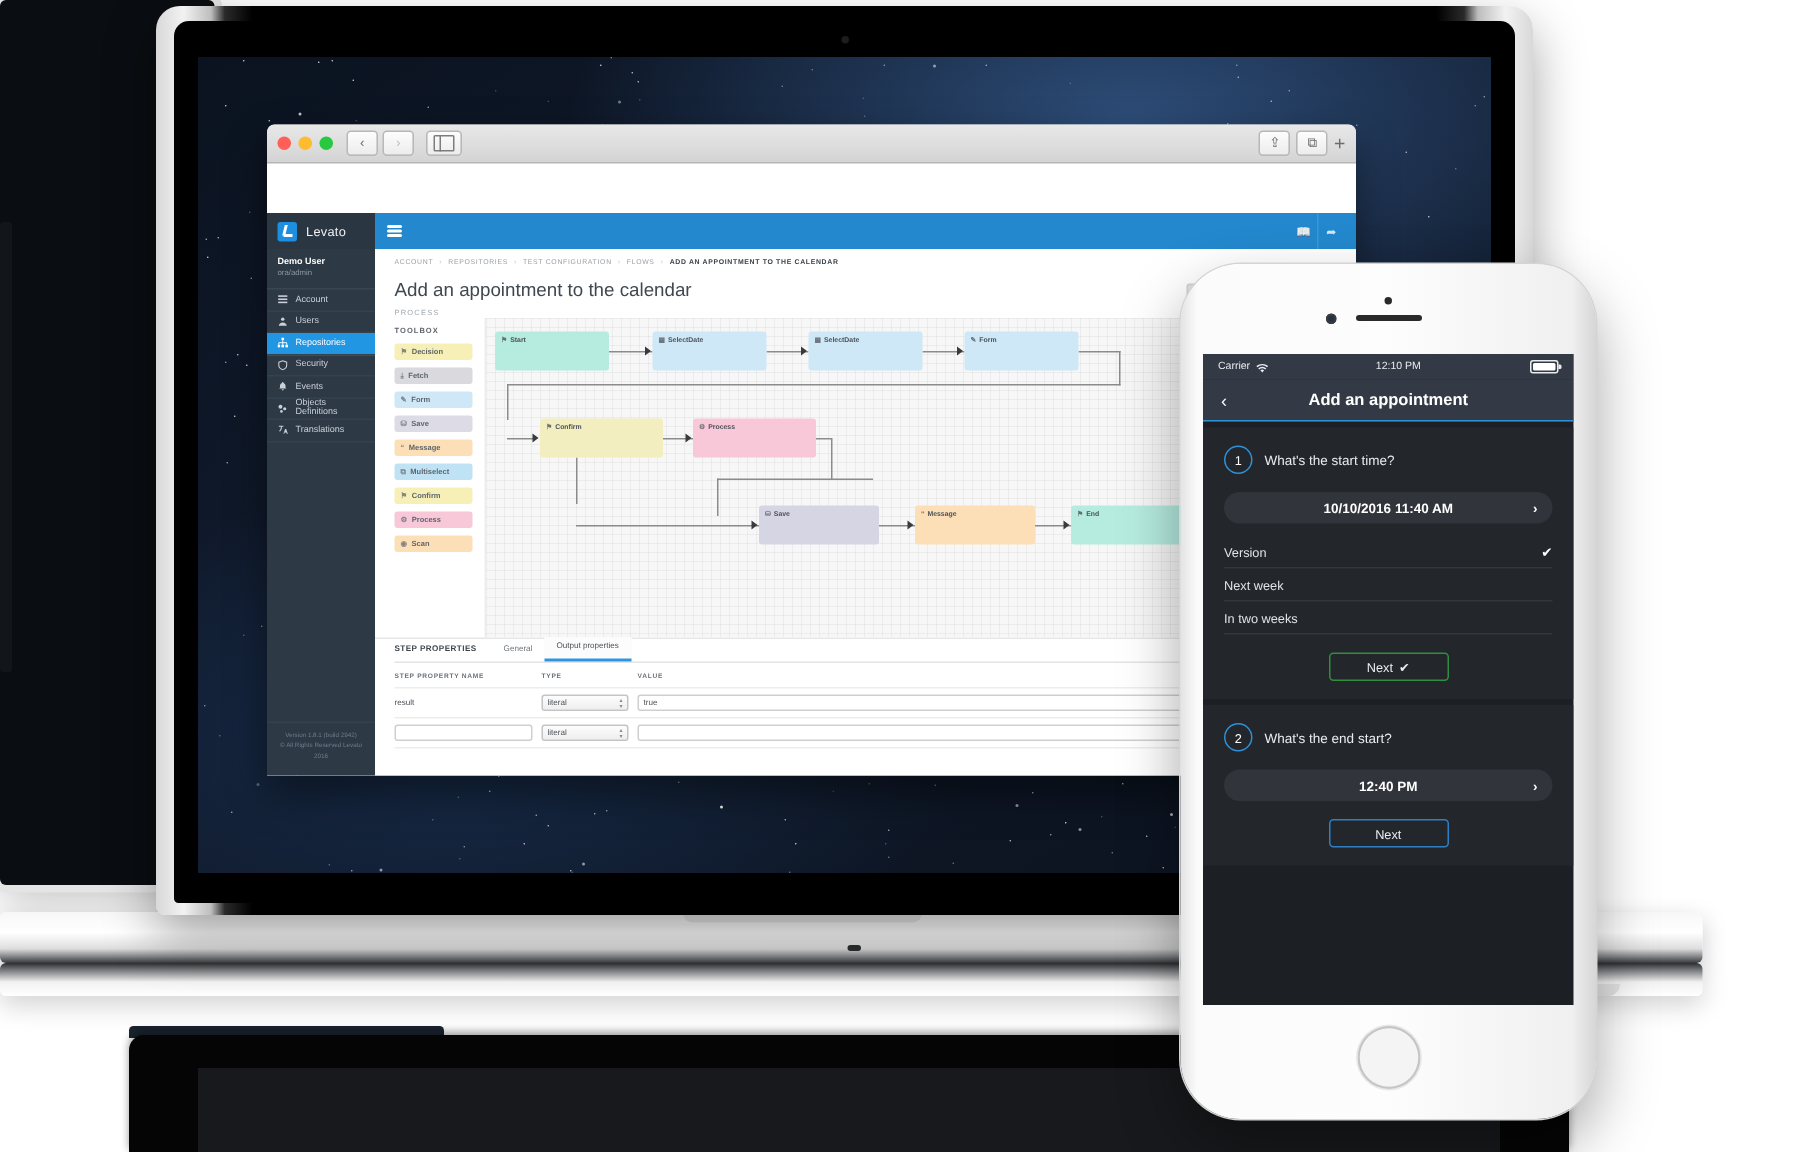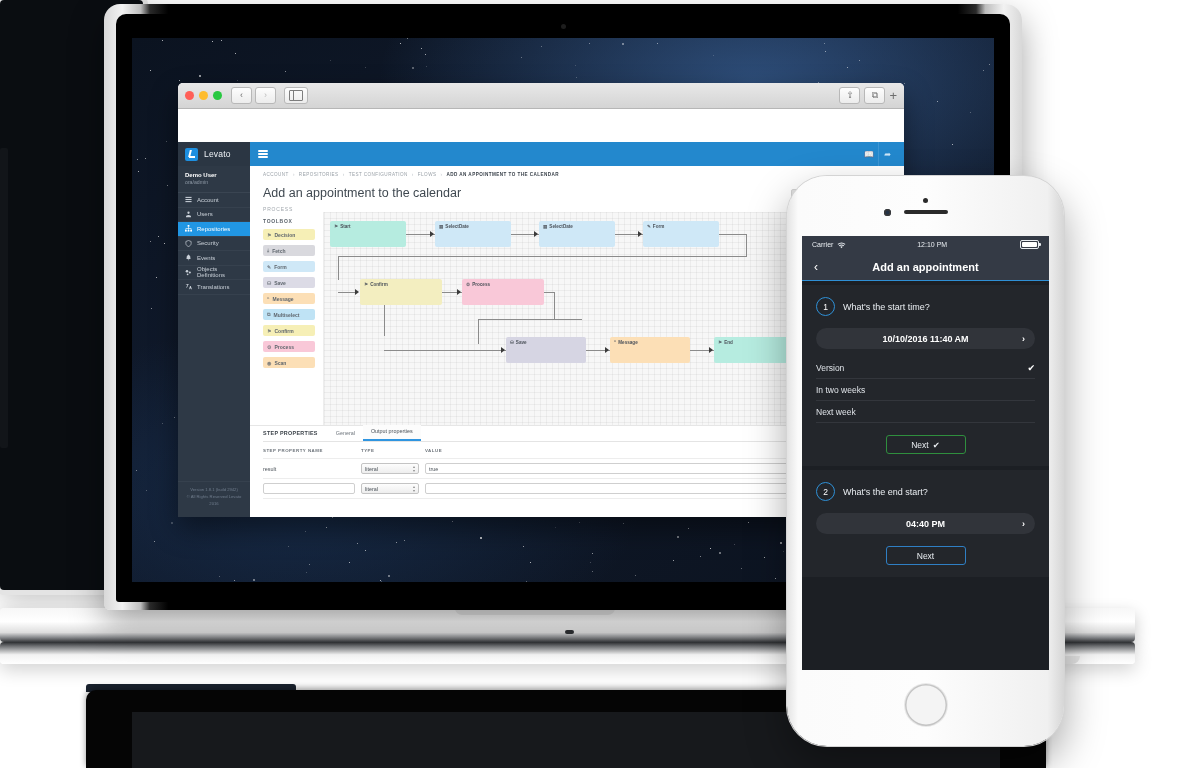"In two weeks" div.opt { order: before "Next week" -> after "Next week" }
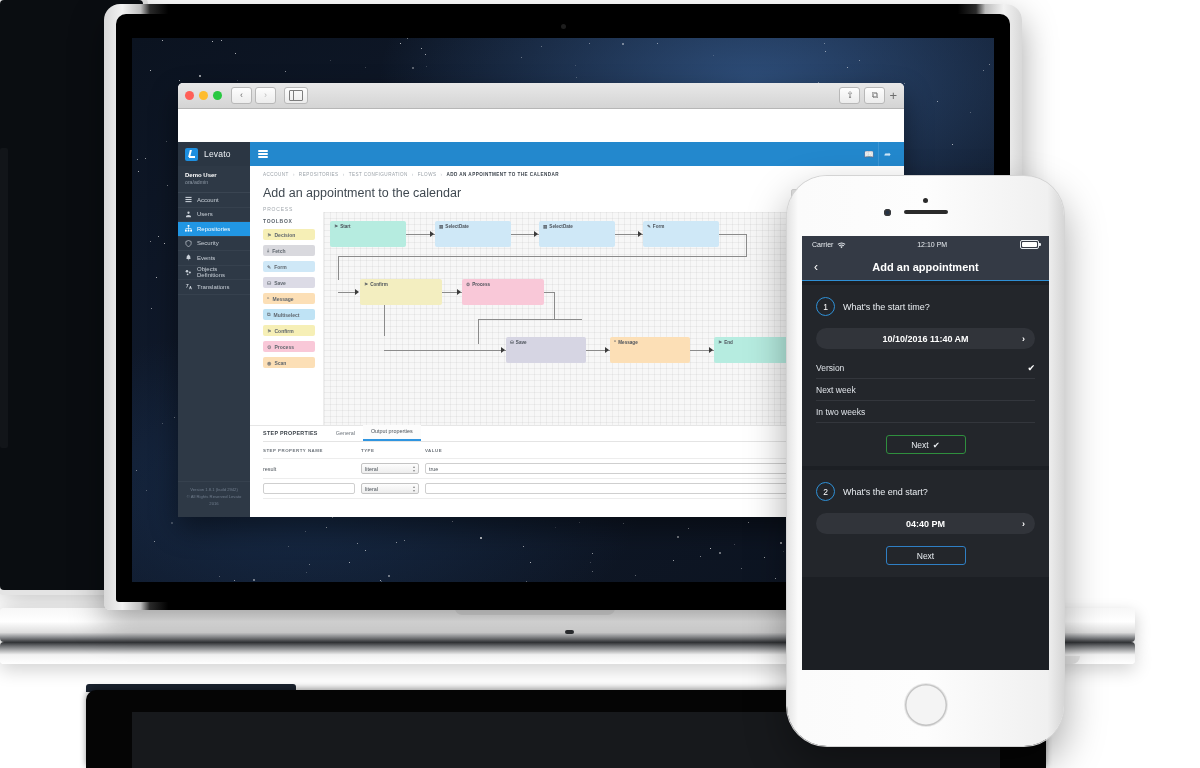"04:40 PM" span { text: 04:40 -> 12:40 }
